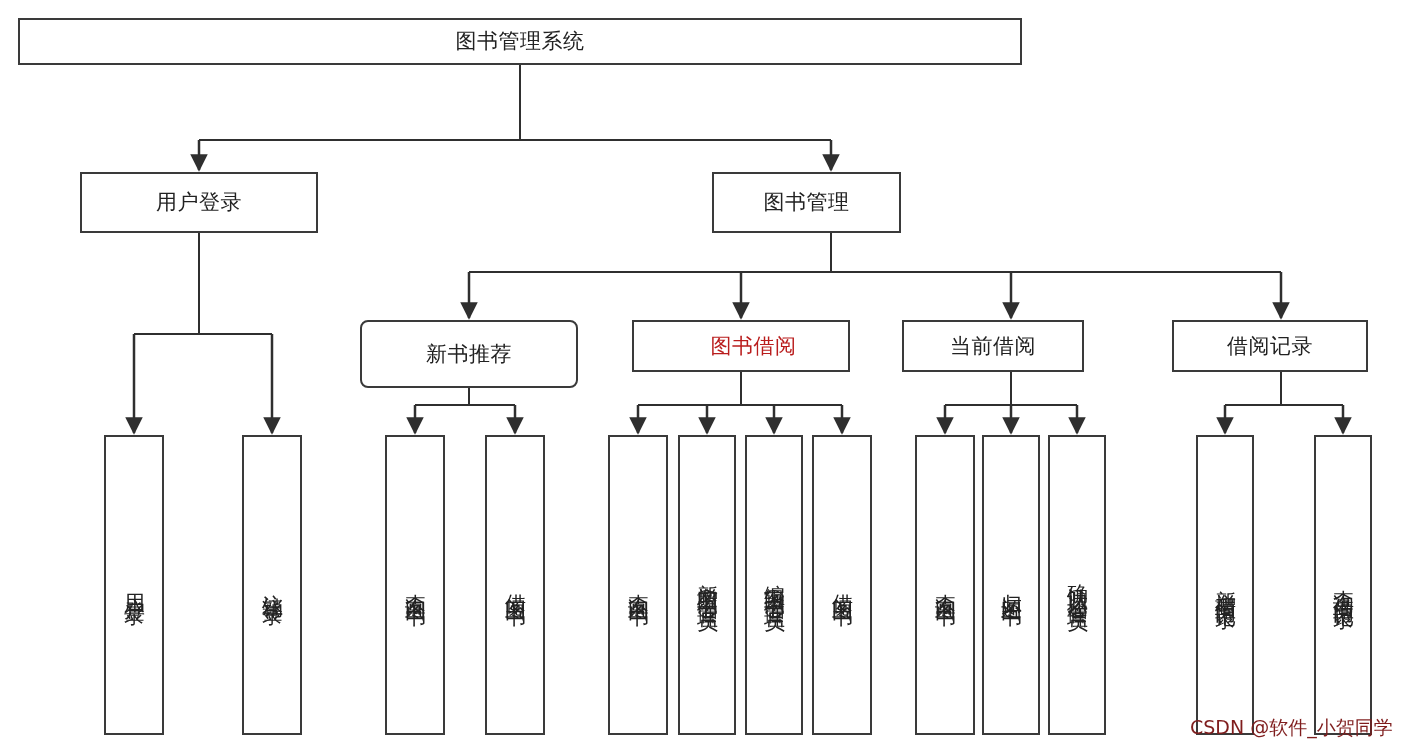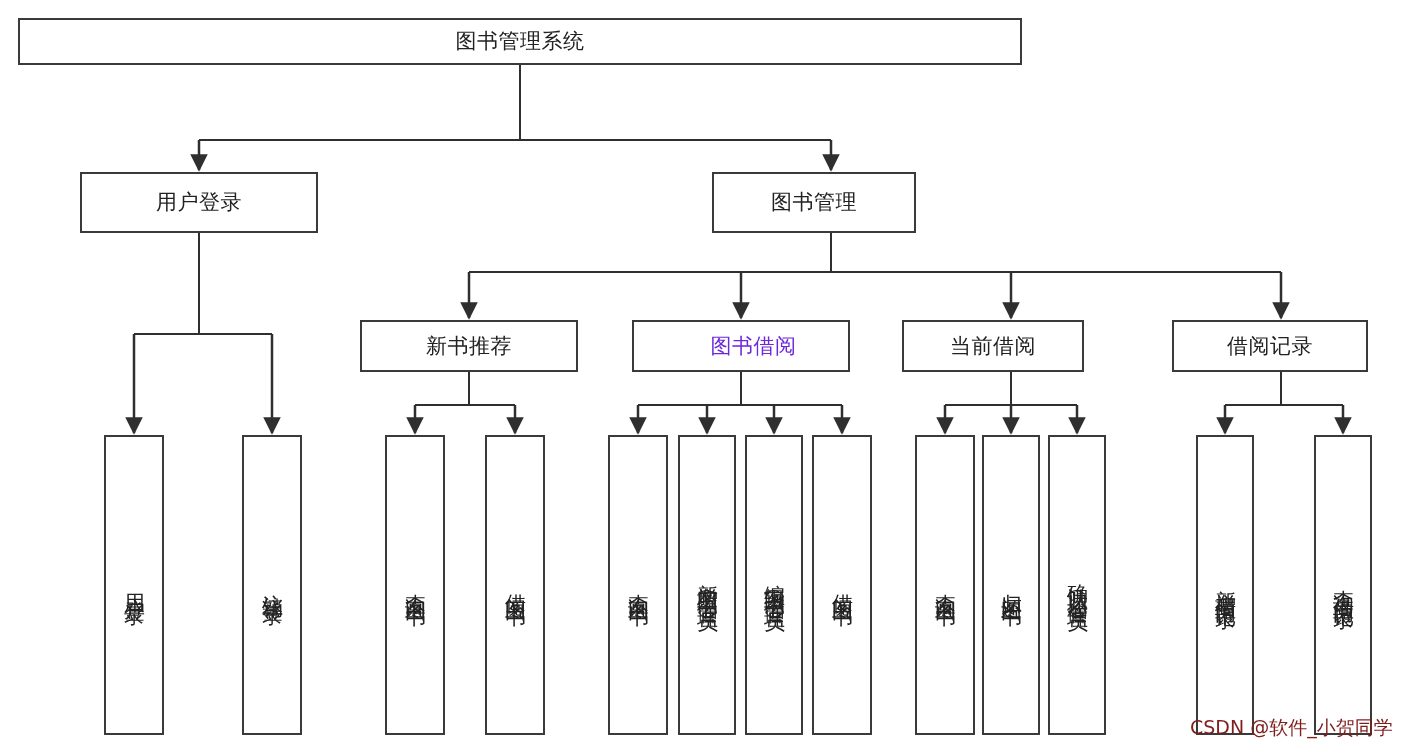"图书管理" div.node-box { width: 204px -> 189px }
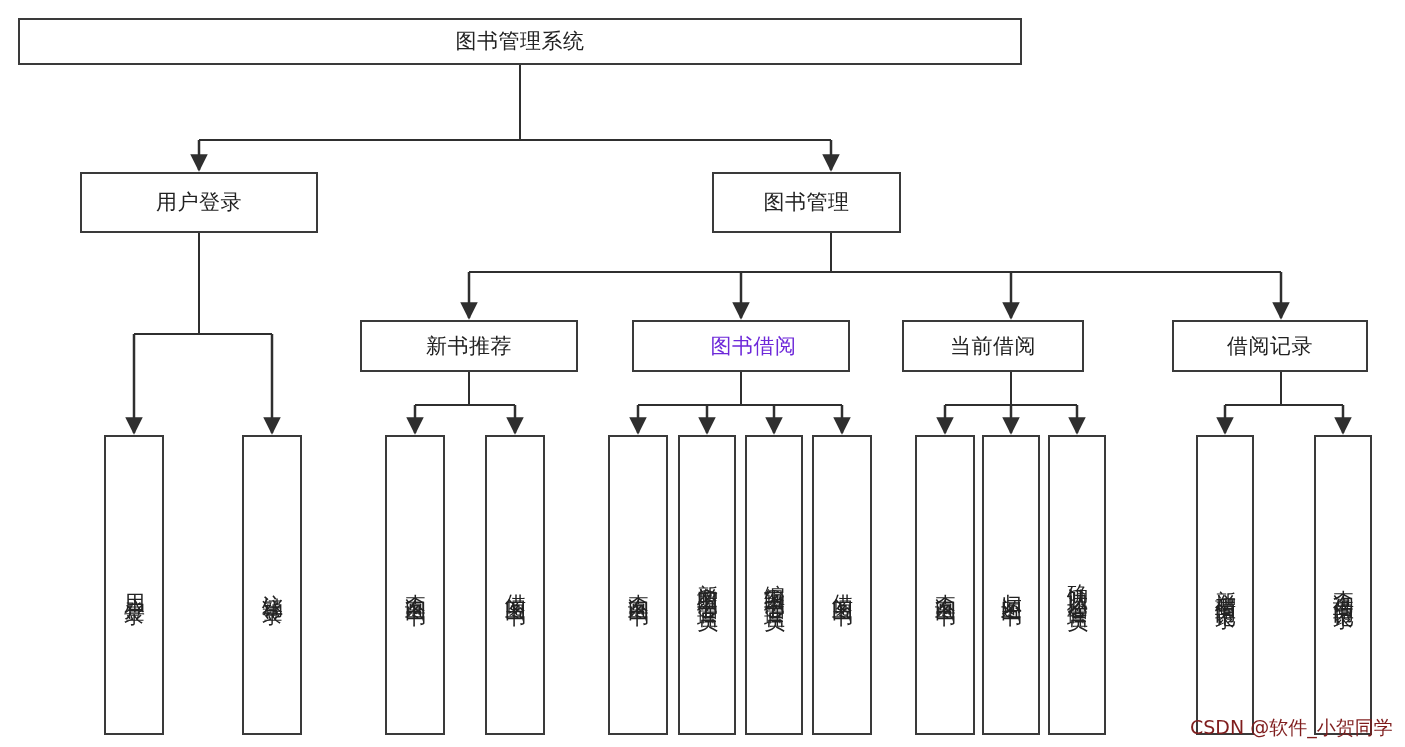"新书推荐" div.node-box { border-radius: none -> 8px; height: 52px -> 68px }
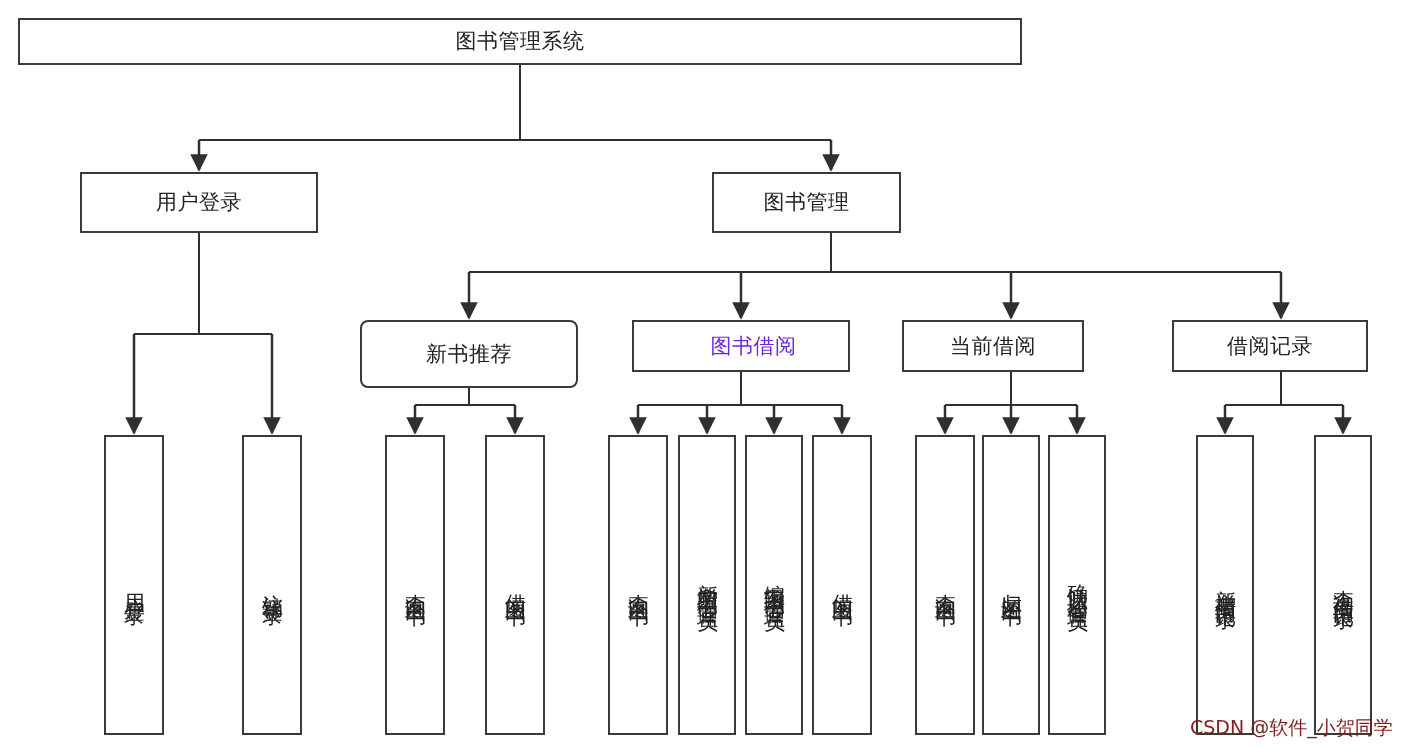"图书借阅" span.node-label { color: #6d28d9 -> #b91c1c }
